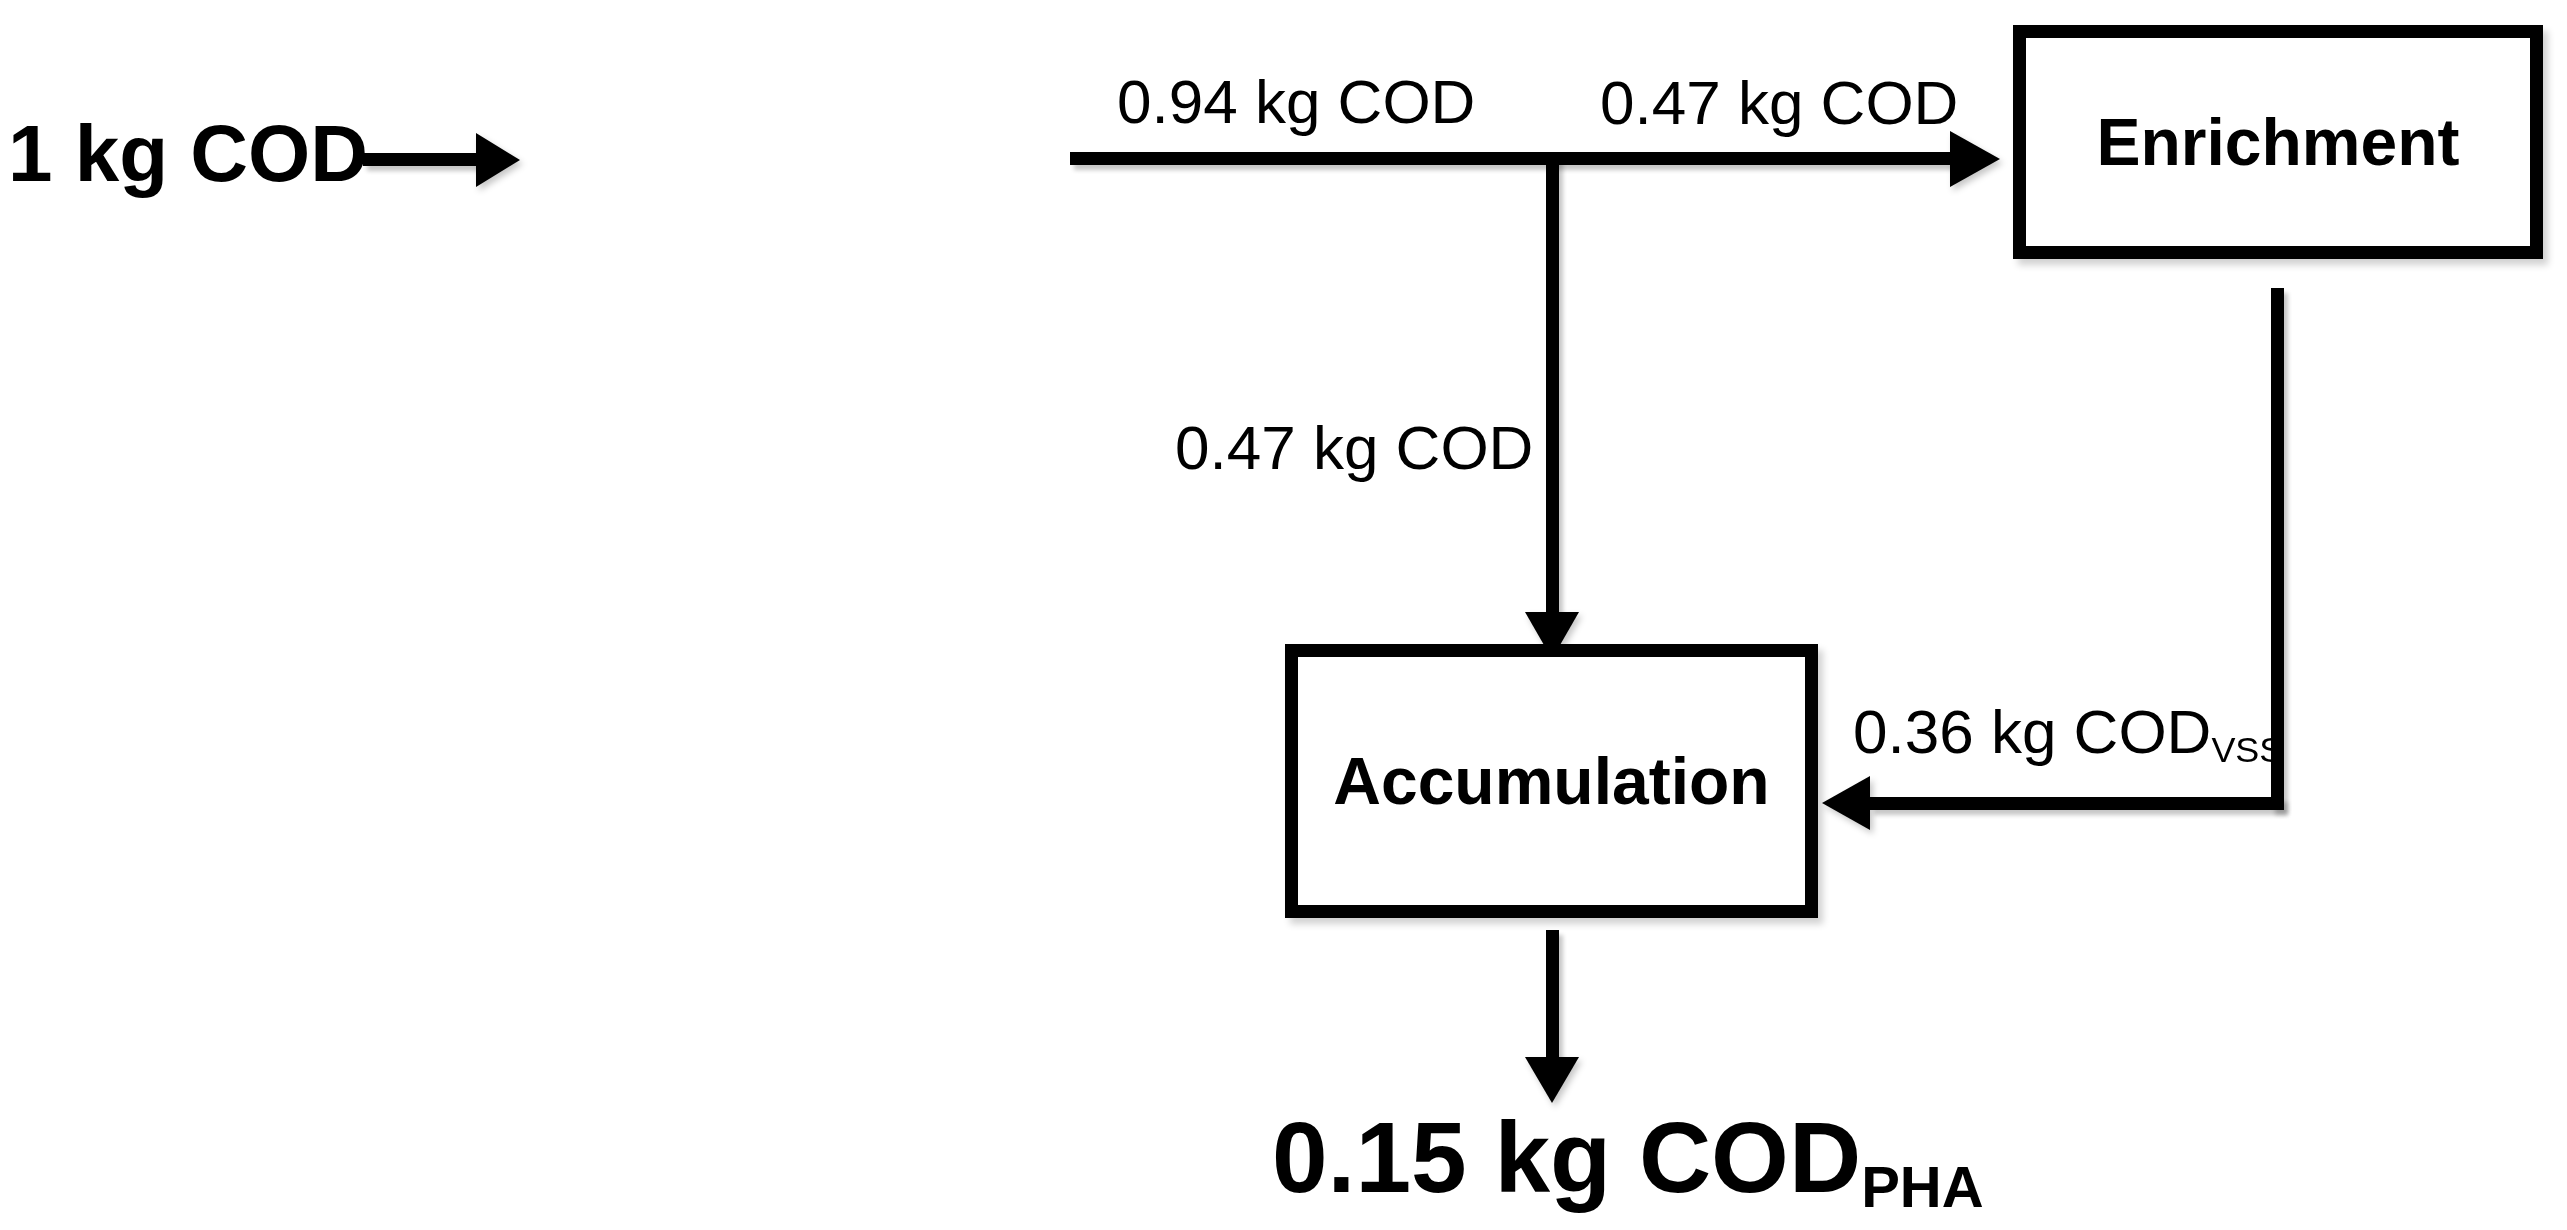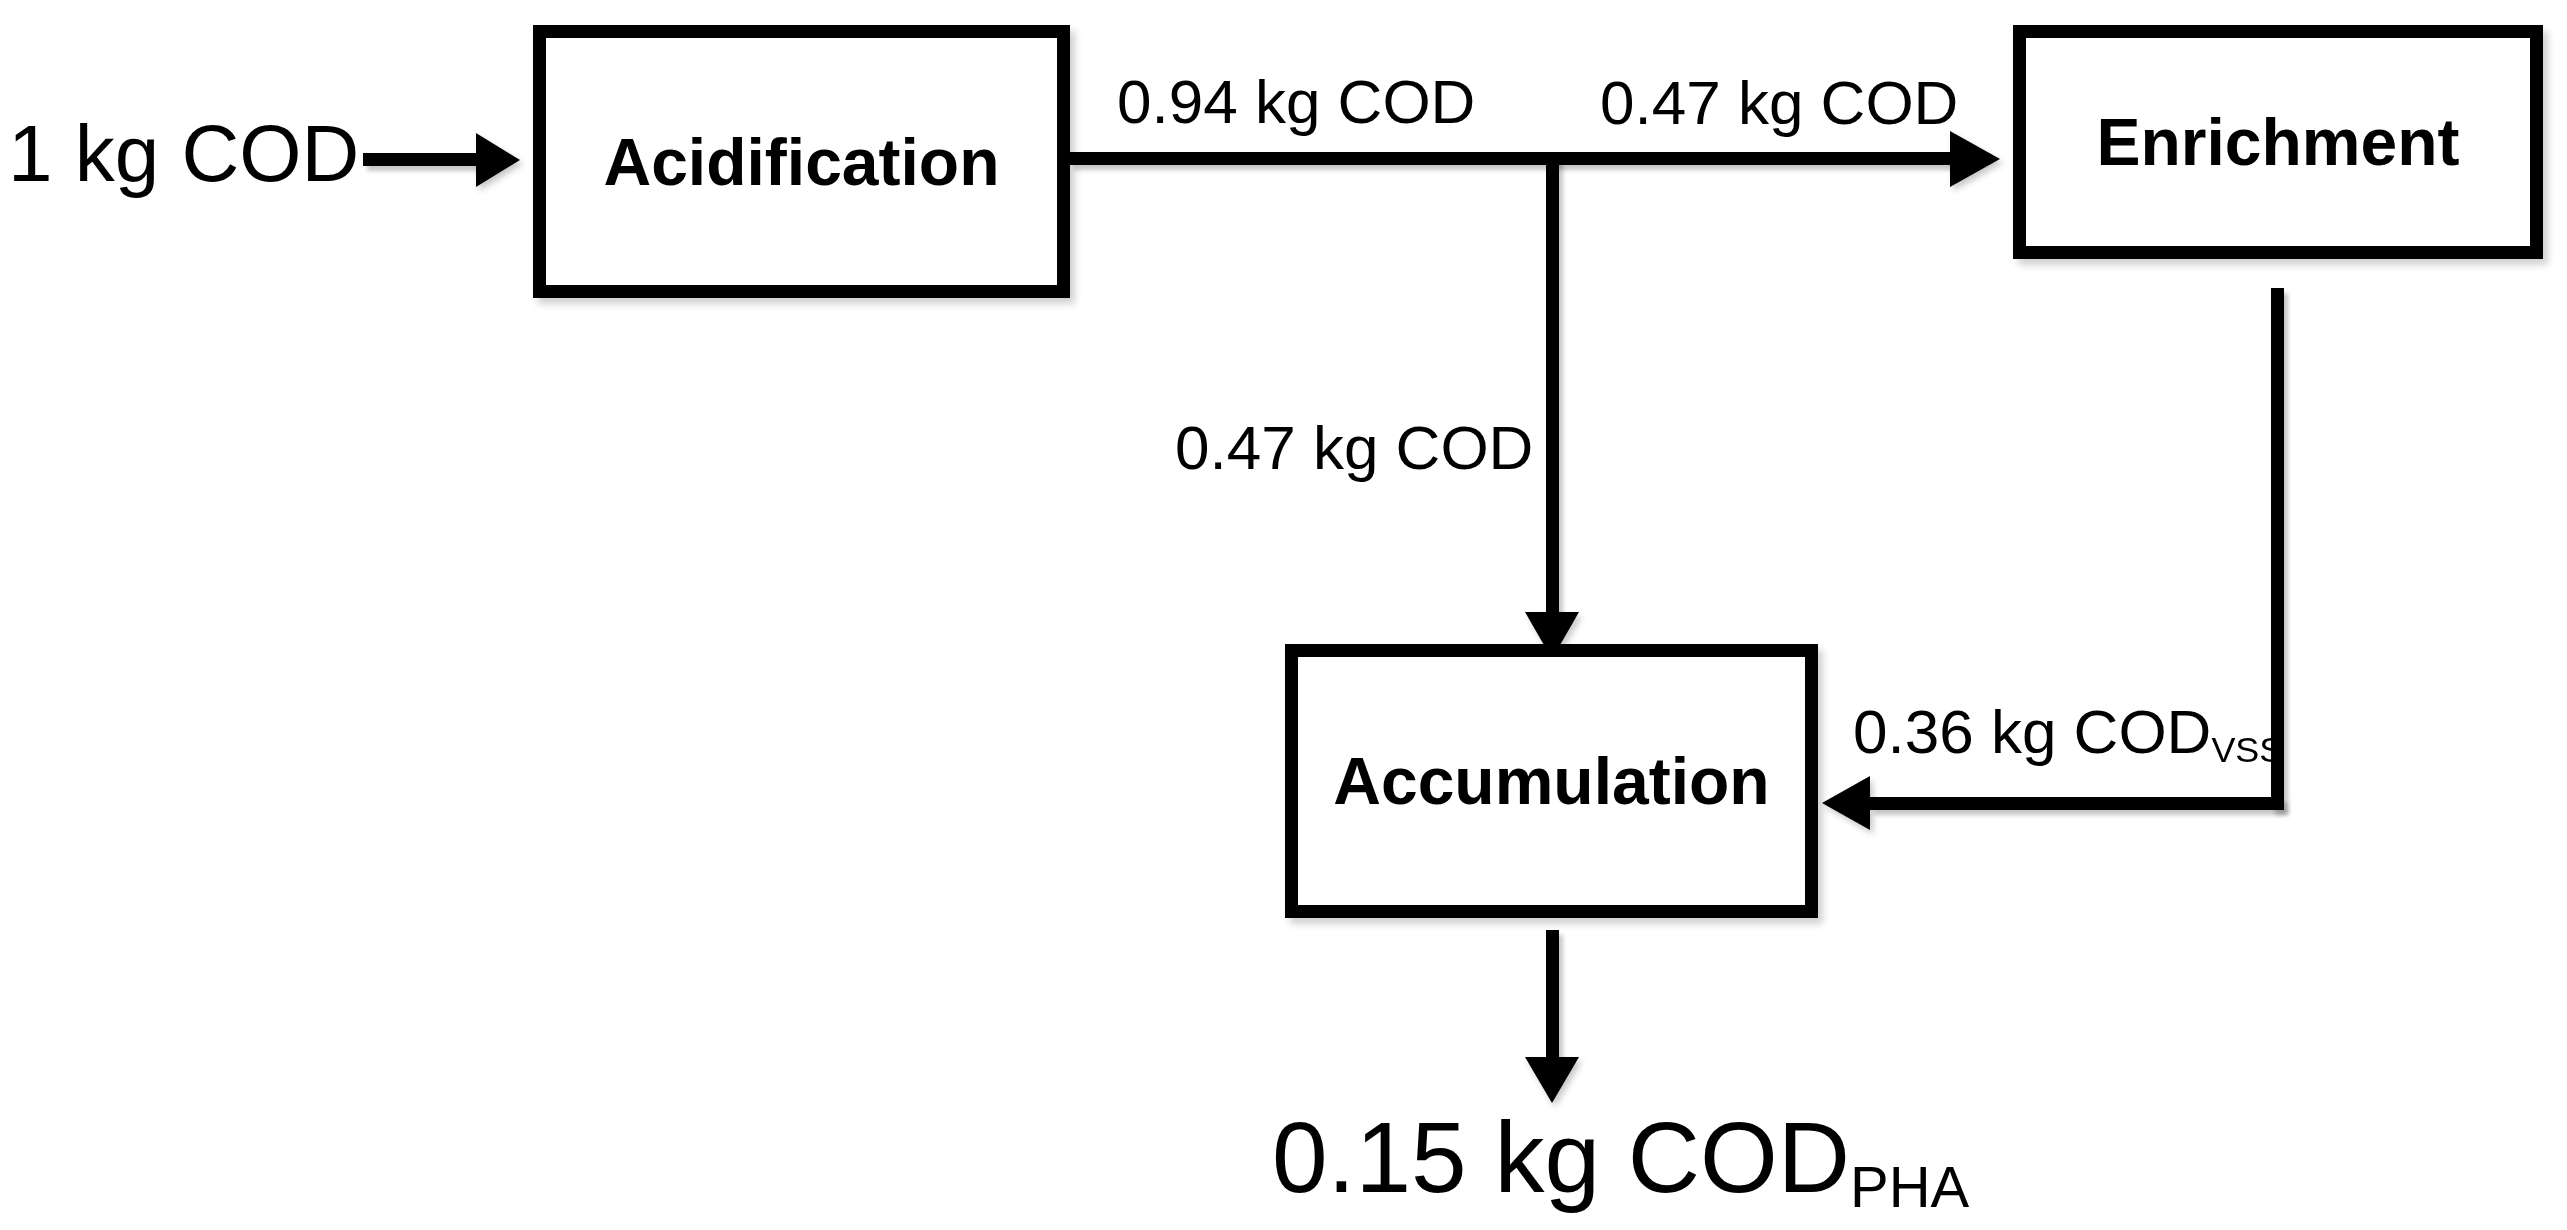"1 kg COD" .lbl-bold { font-weight: normal -> bold }
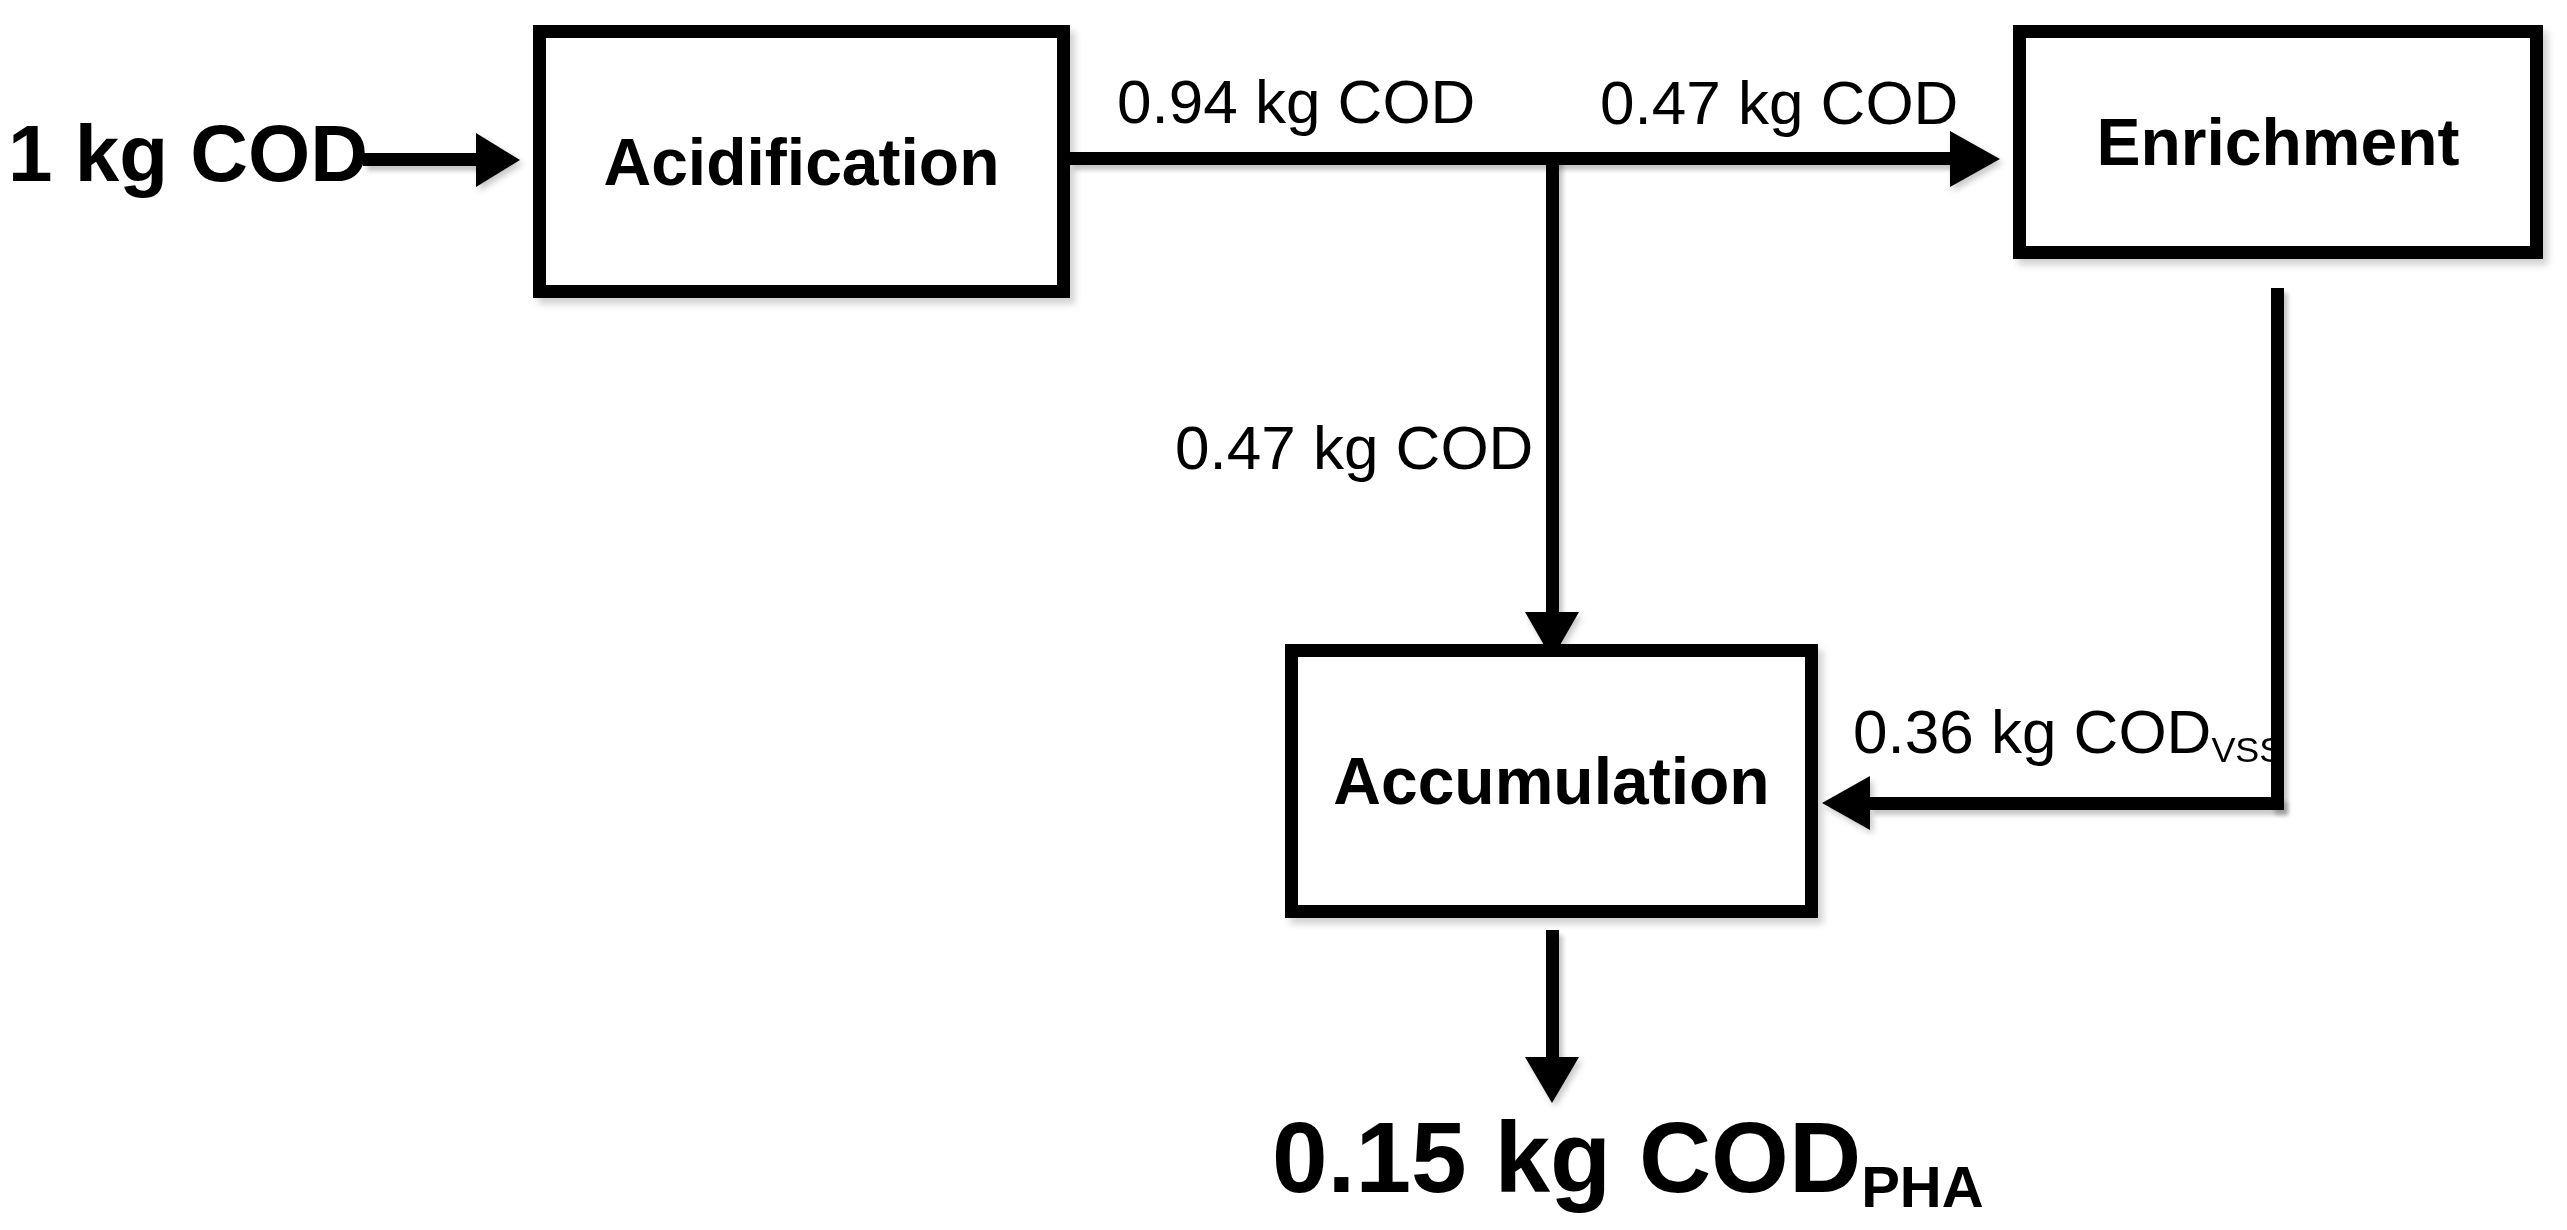"Acidification" div.box { html: <div> <span>Acidification</span> </div> -> none }
